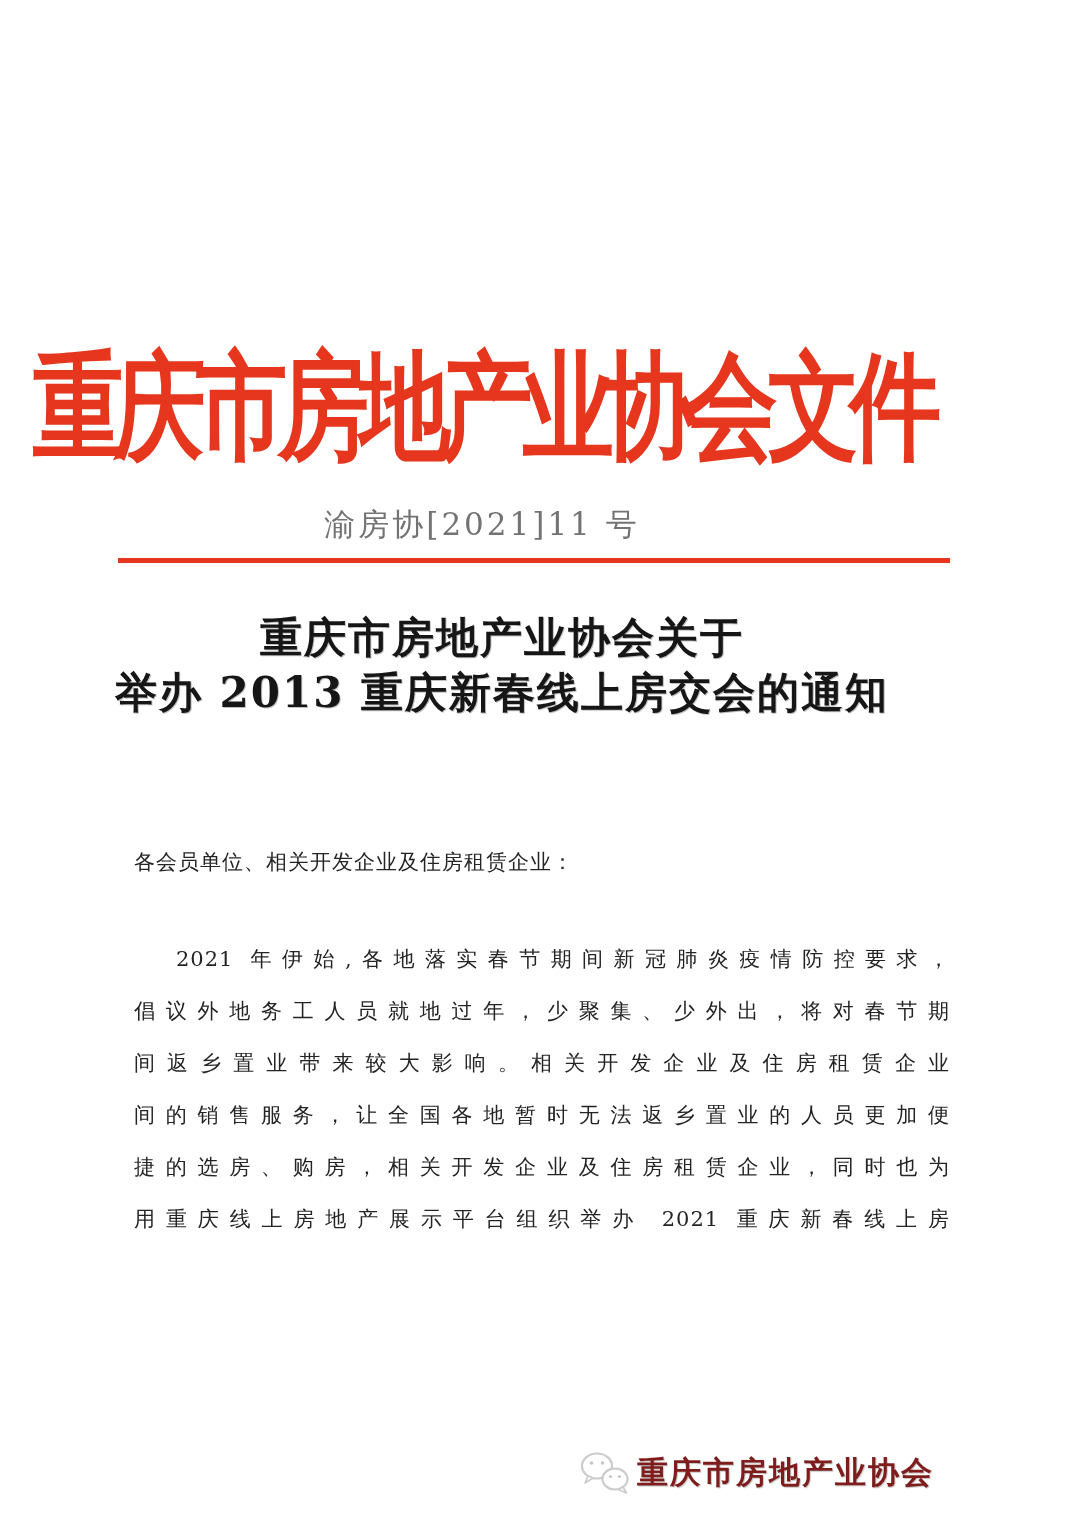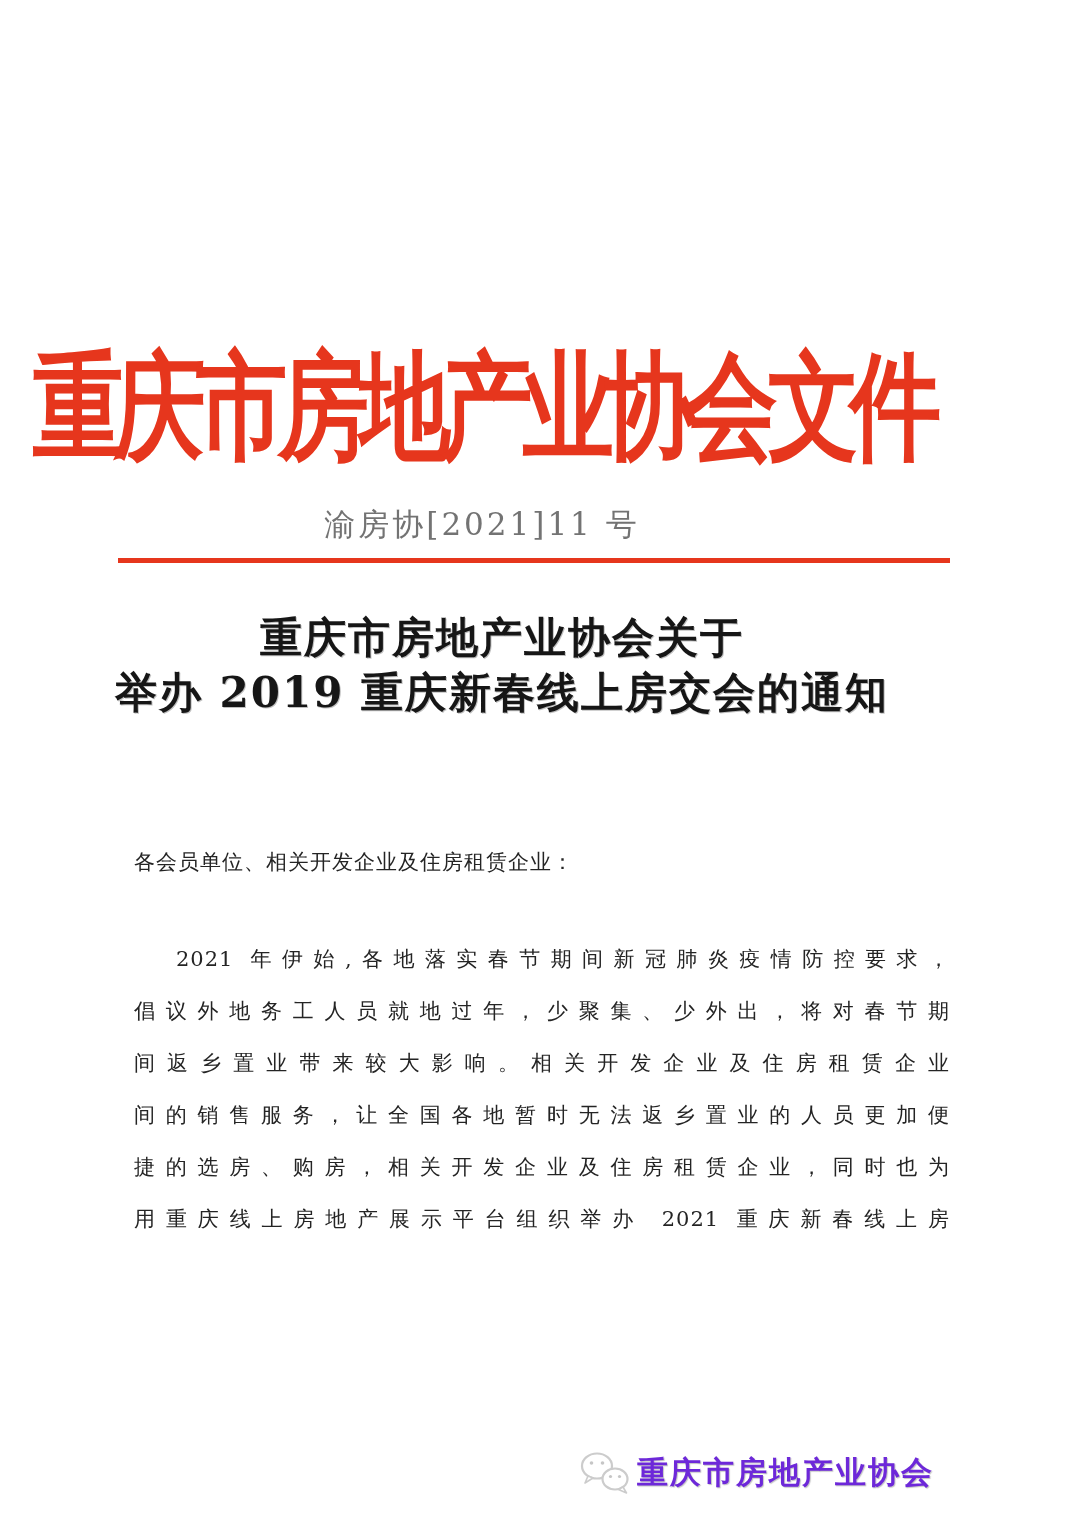"举办 2019 重庆新春线上房交会的通知" div { text: 2019 -> 2013 }
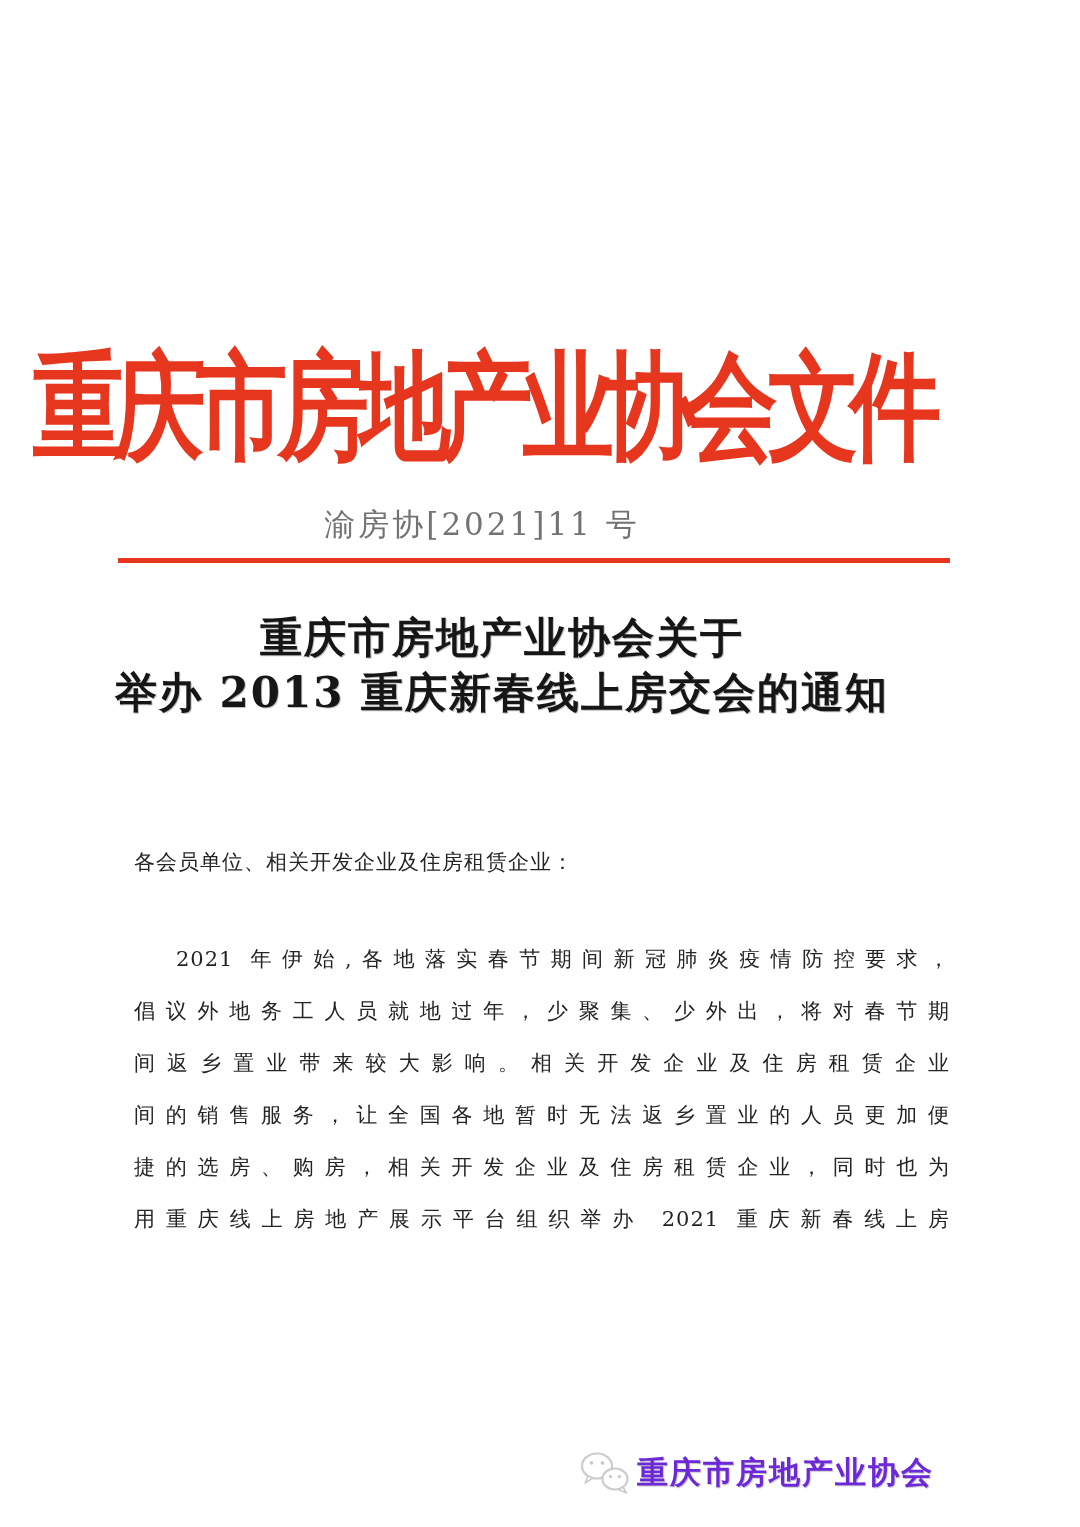"重庆市房地产业协会" .footer .wm-text { color: #6d28d9 -> #7f1d1d }
